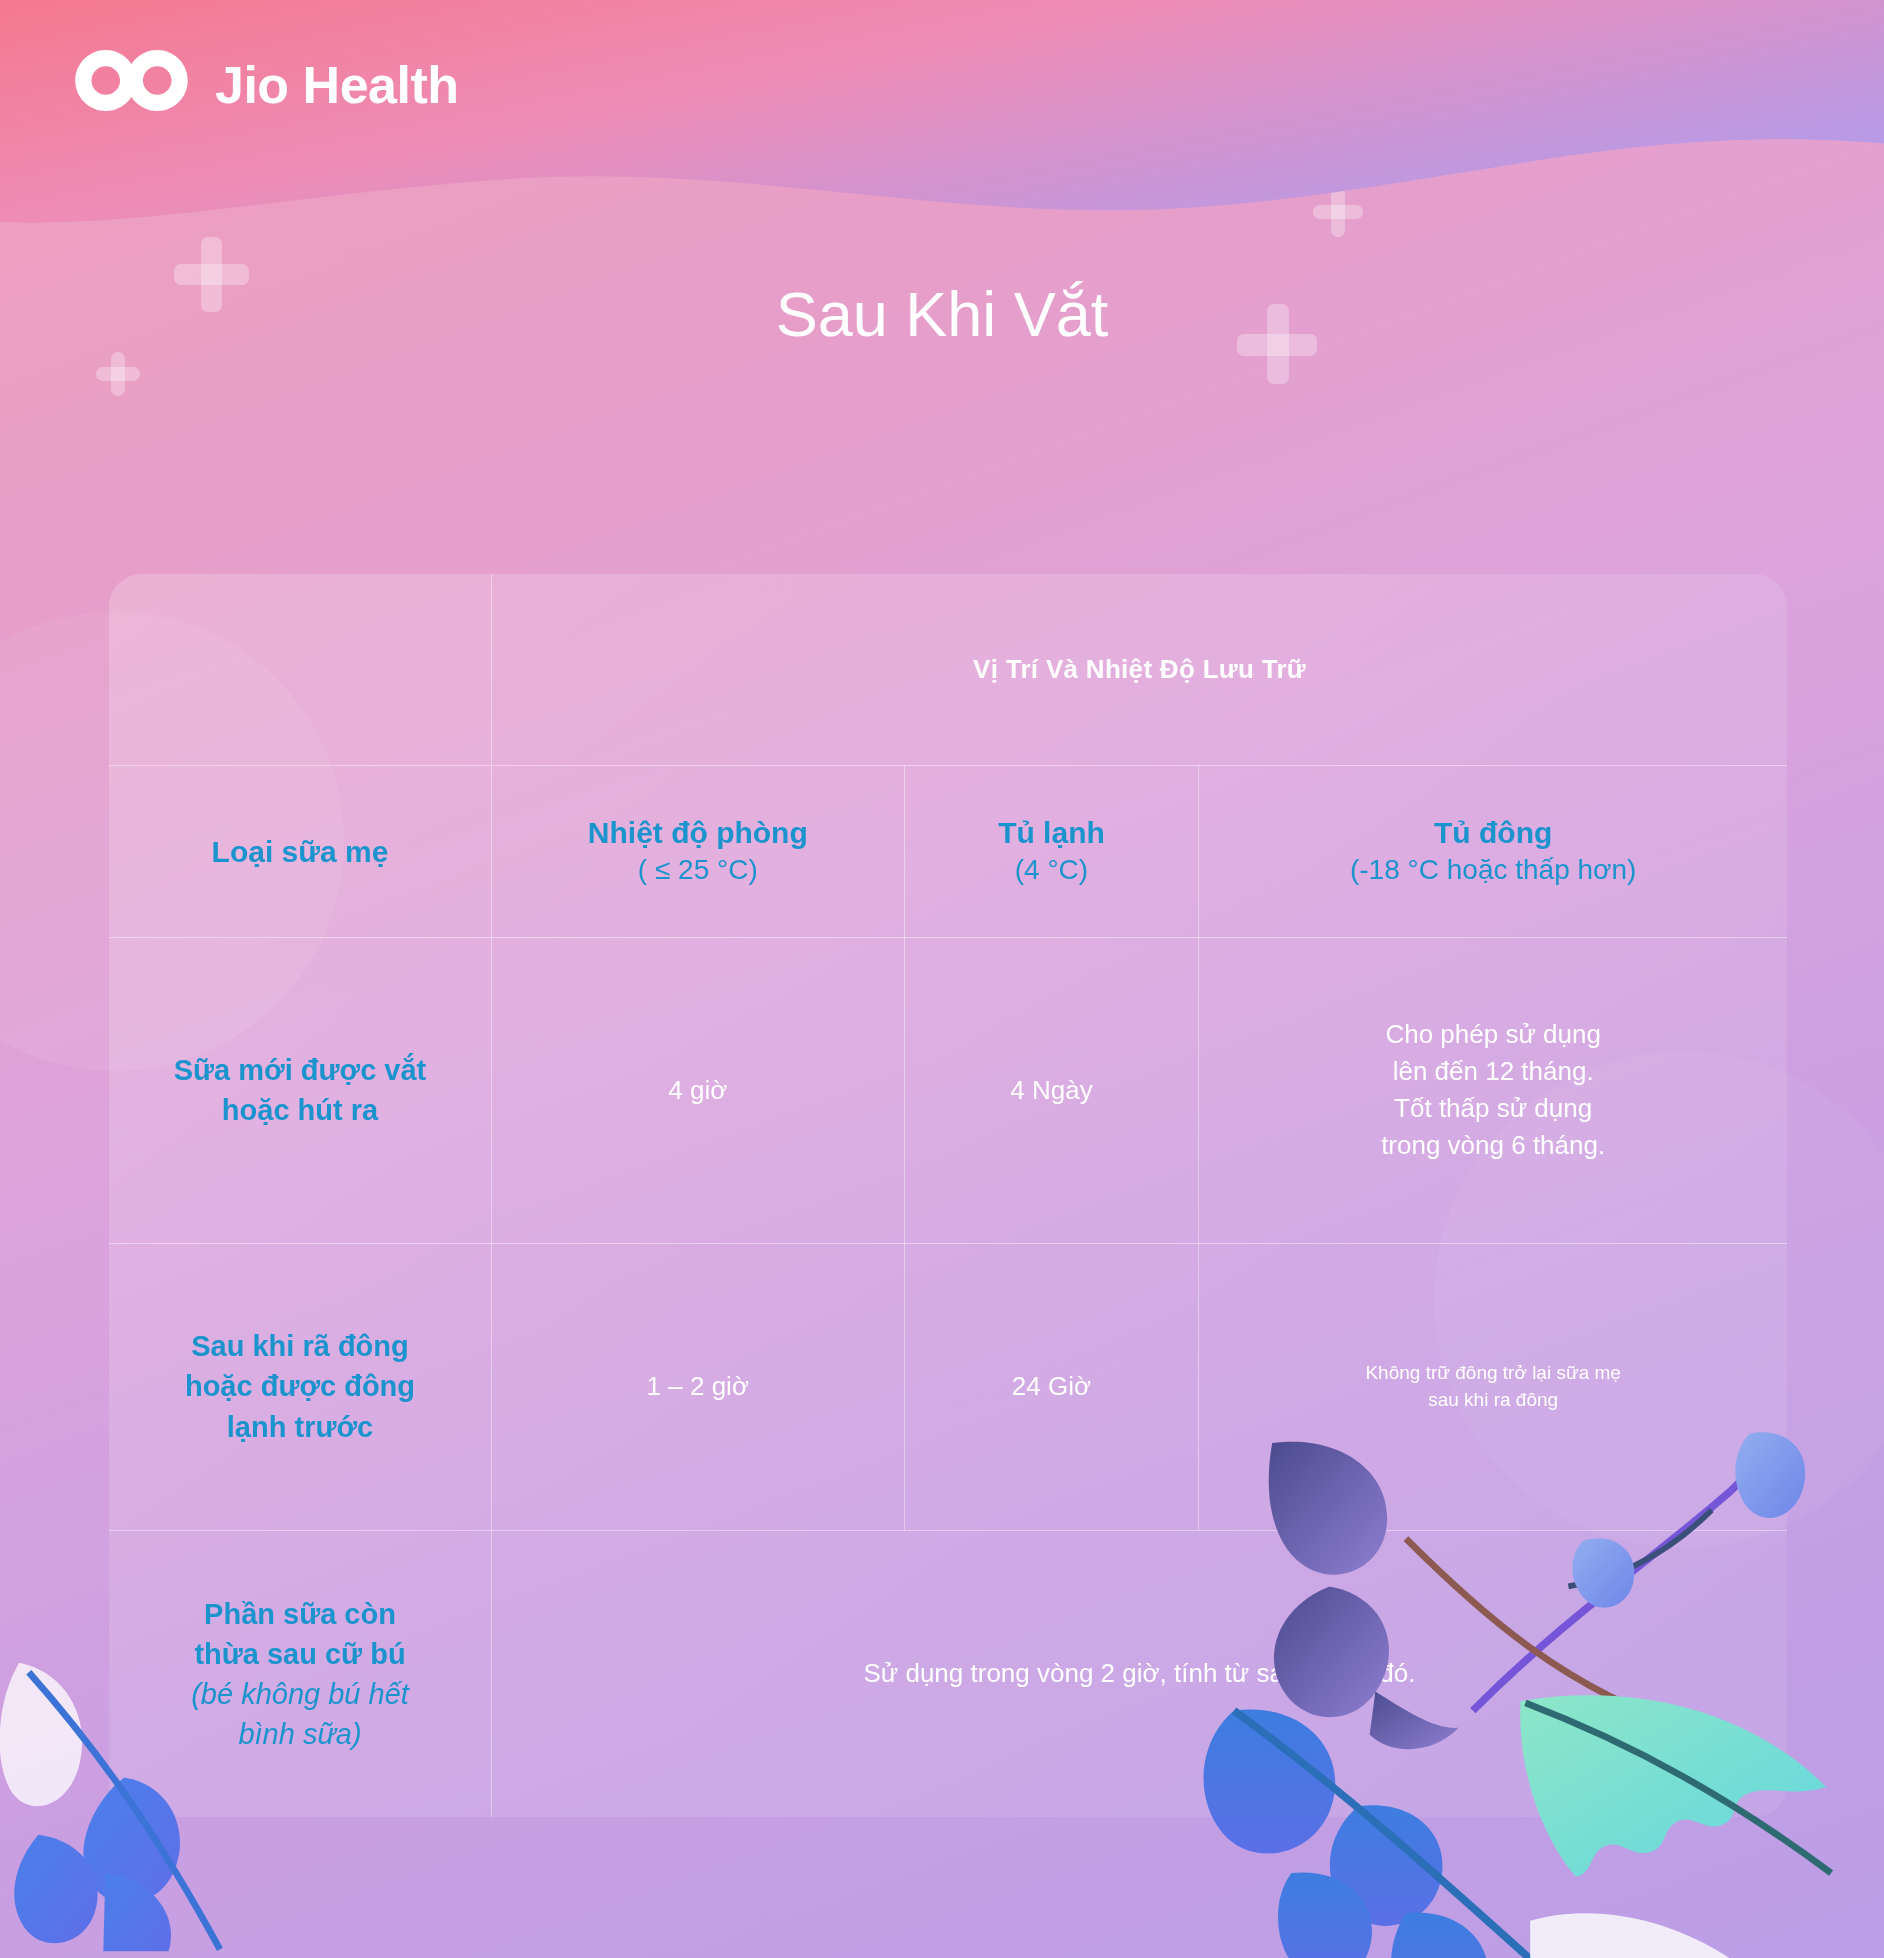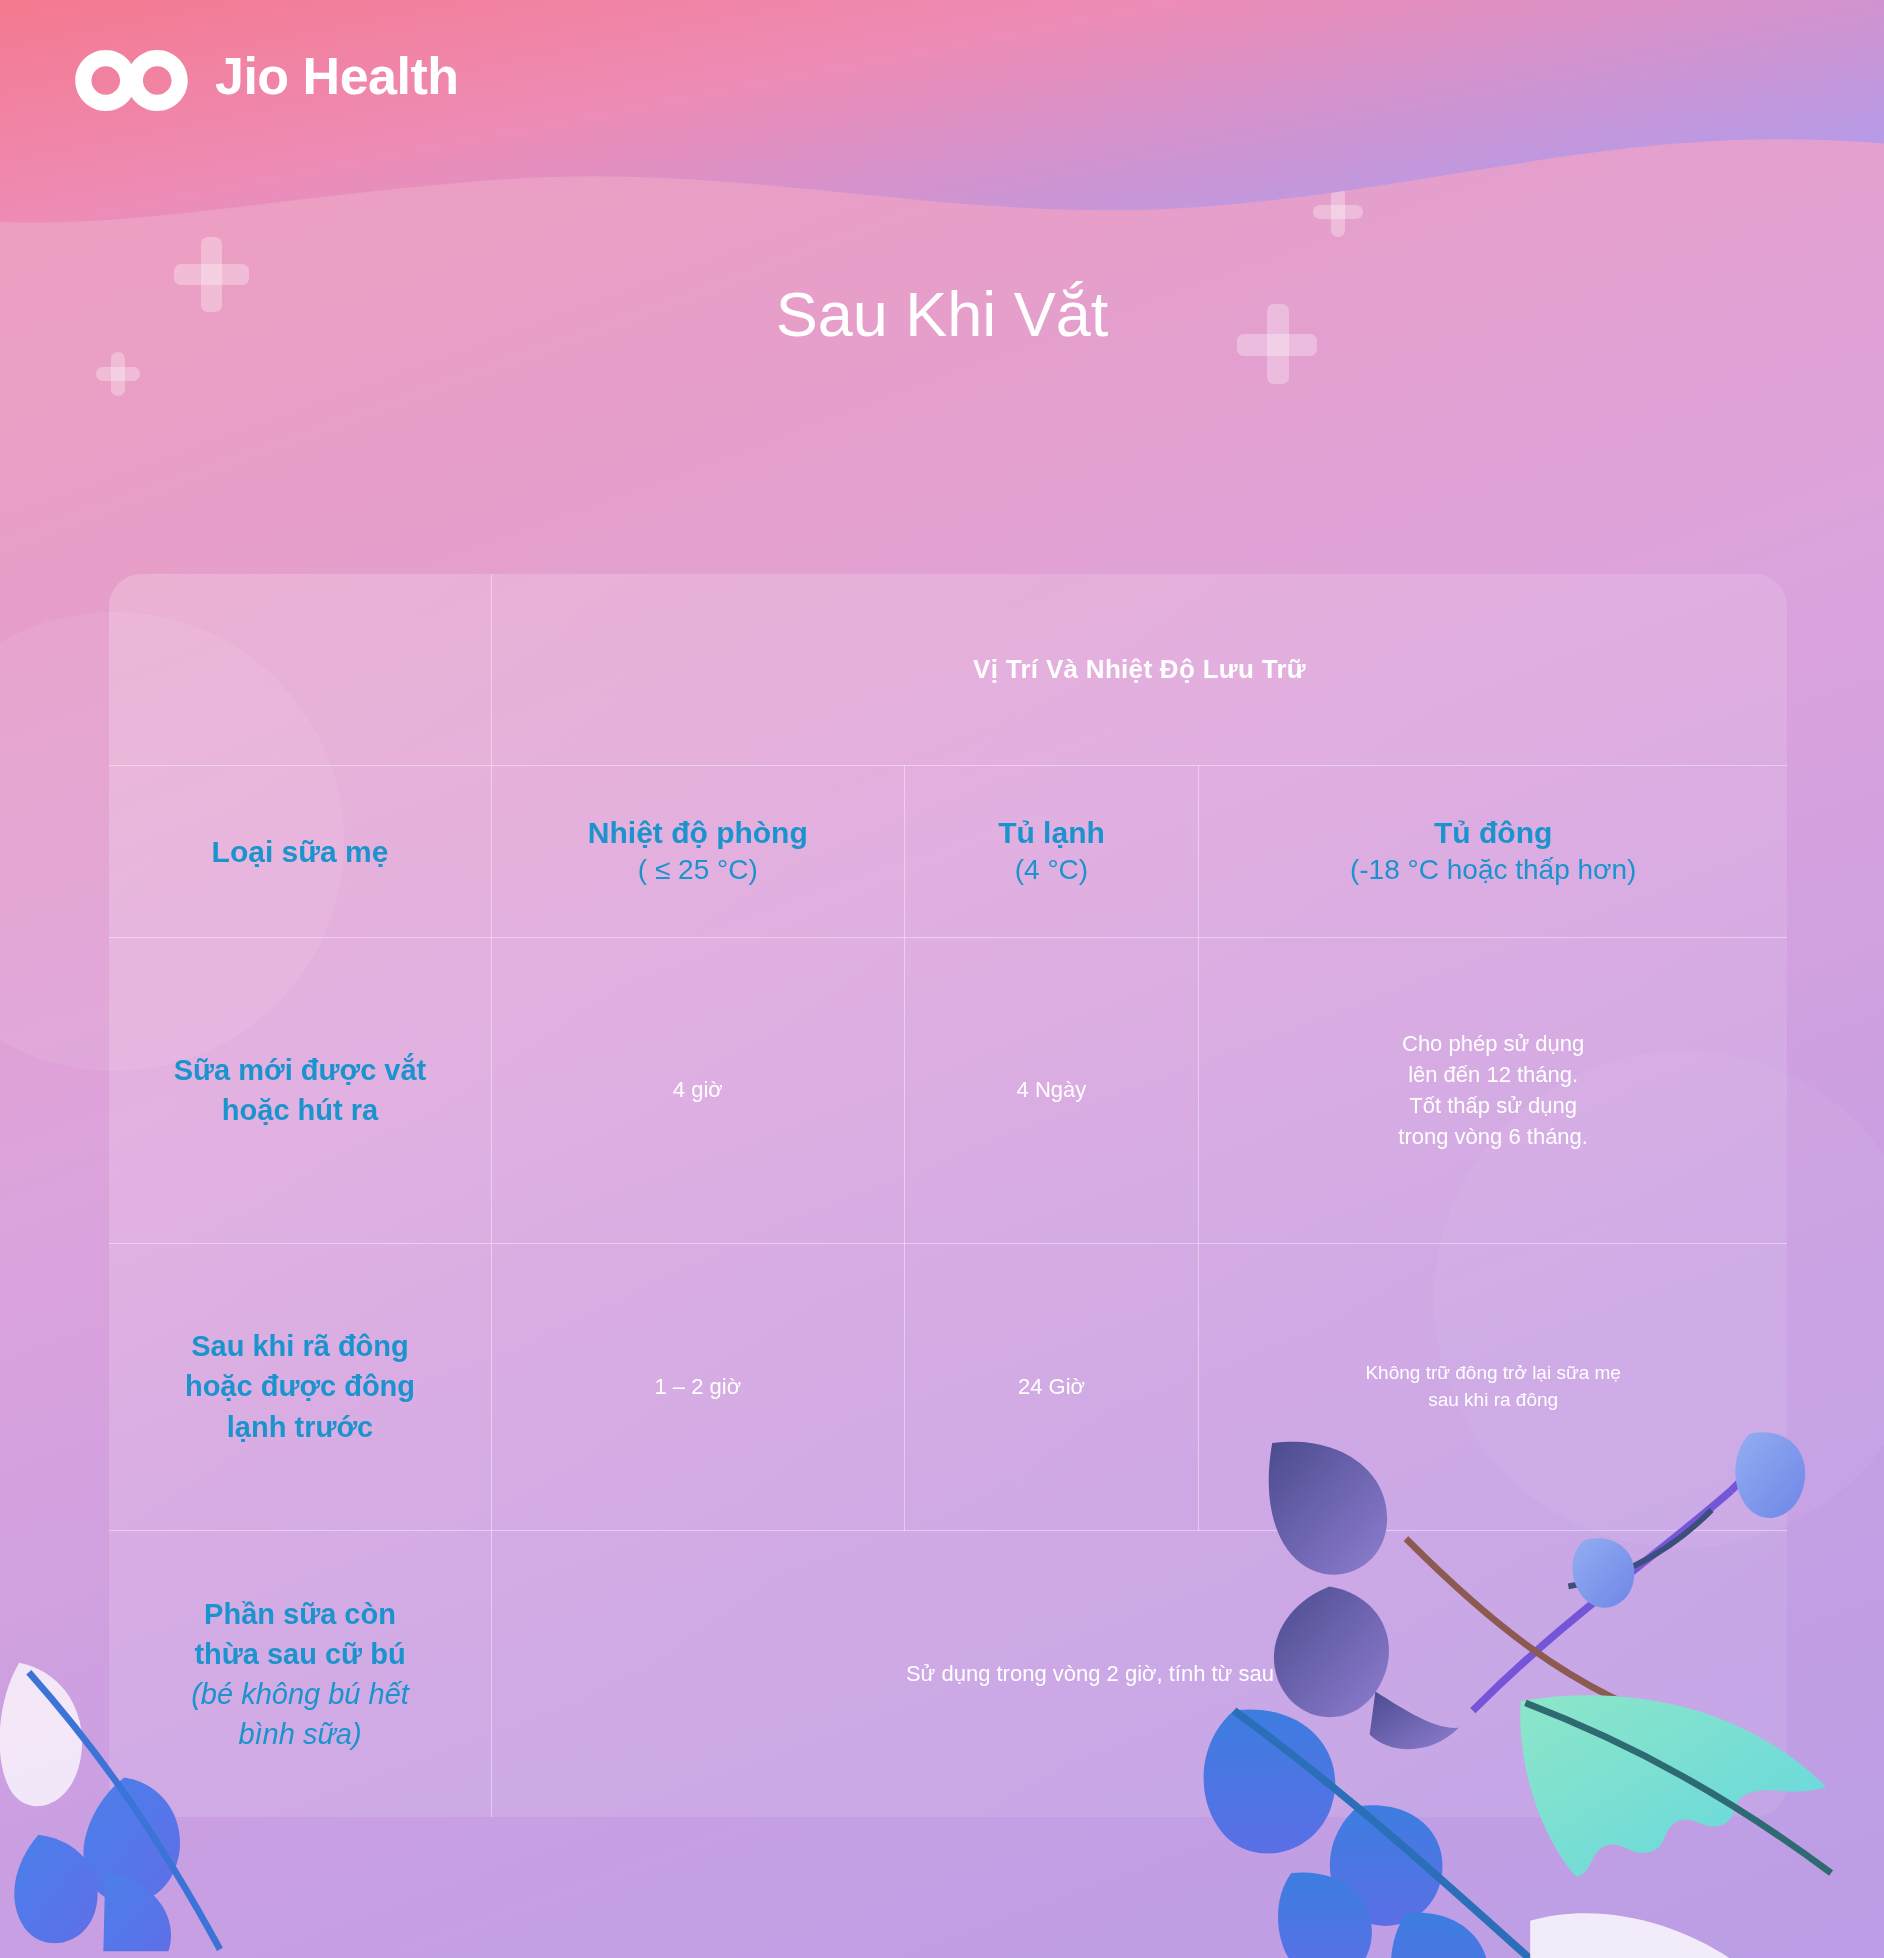"Jio Health" .brand { align-items: flex-start -> flex-end }
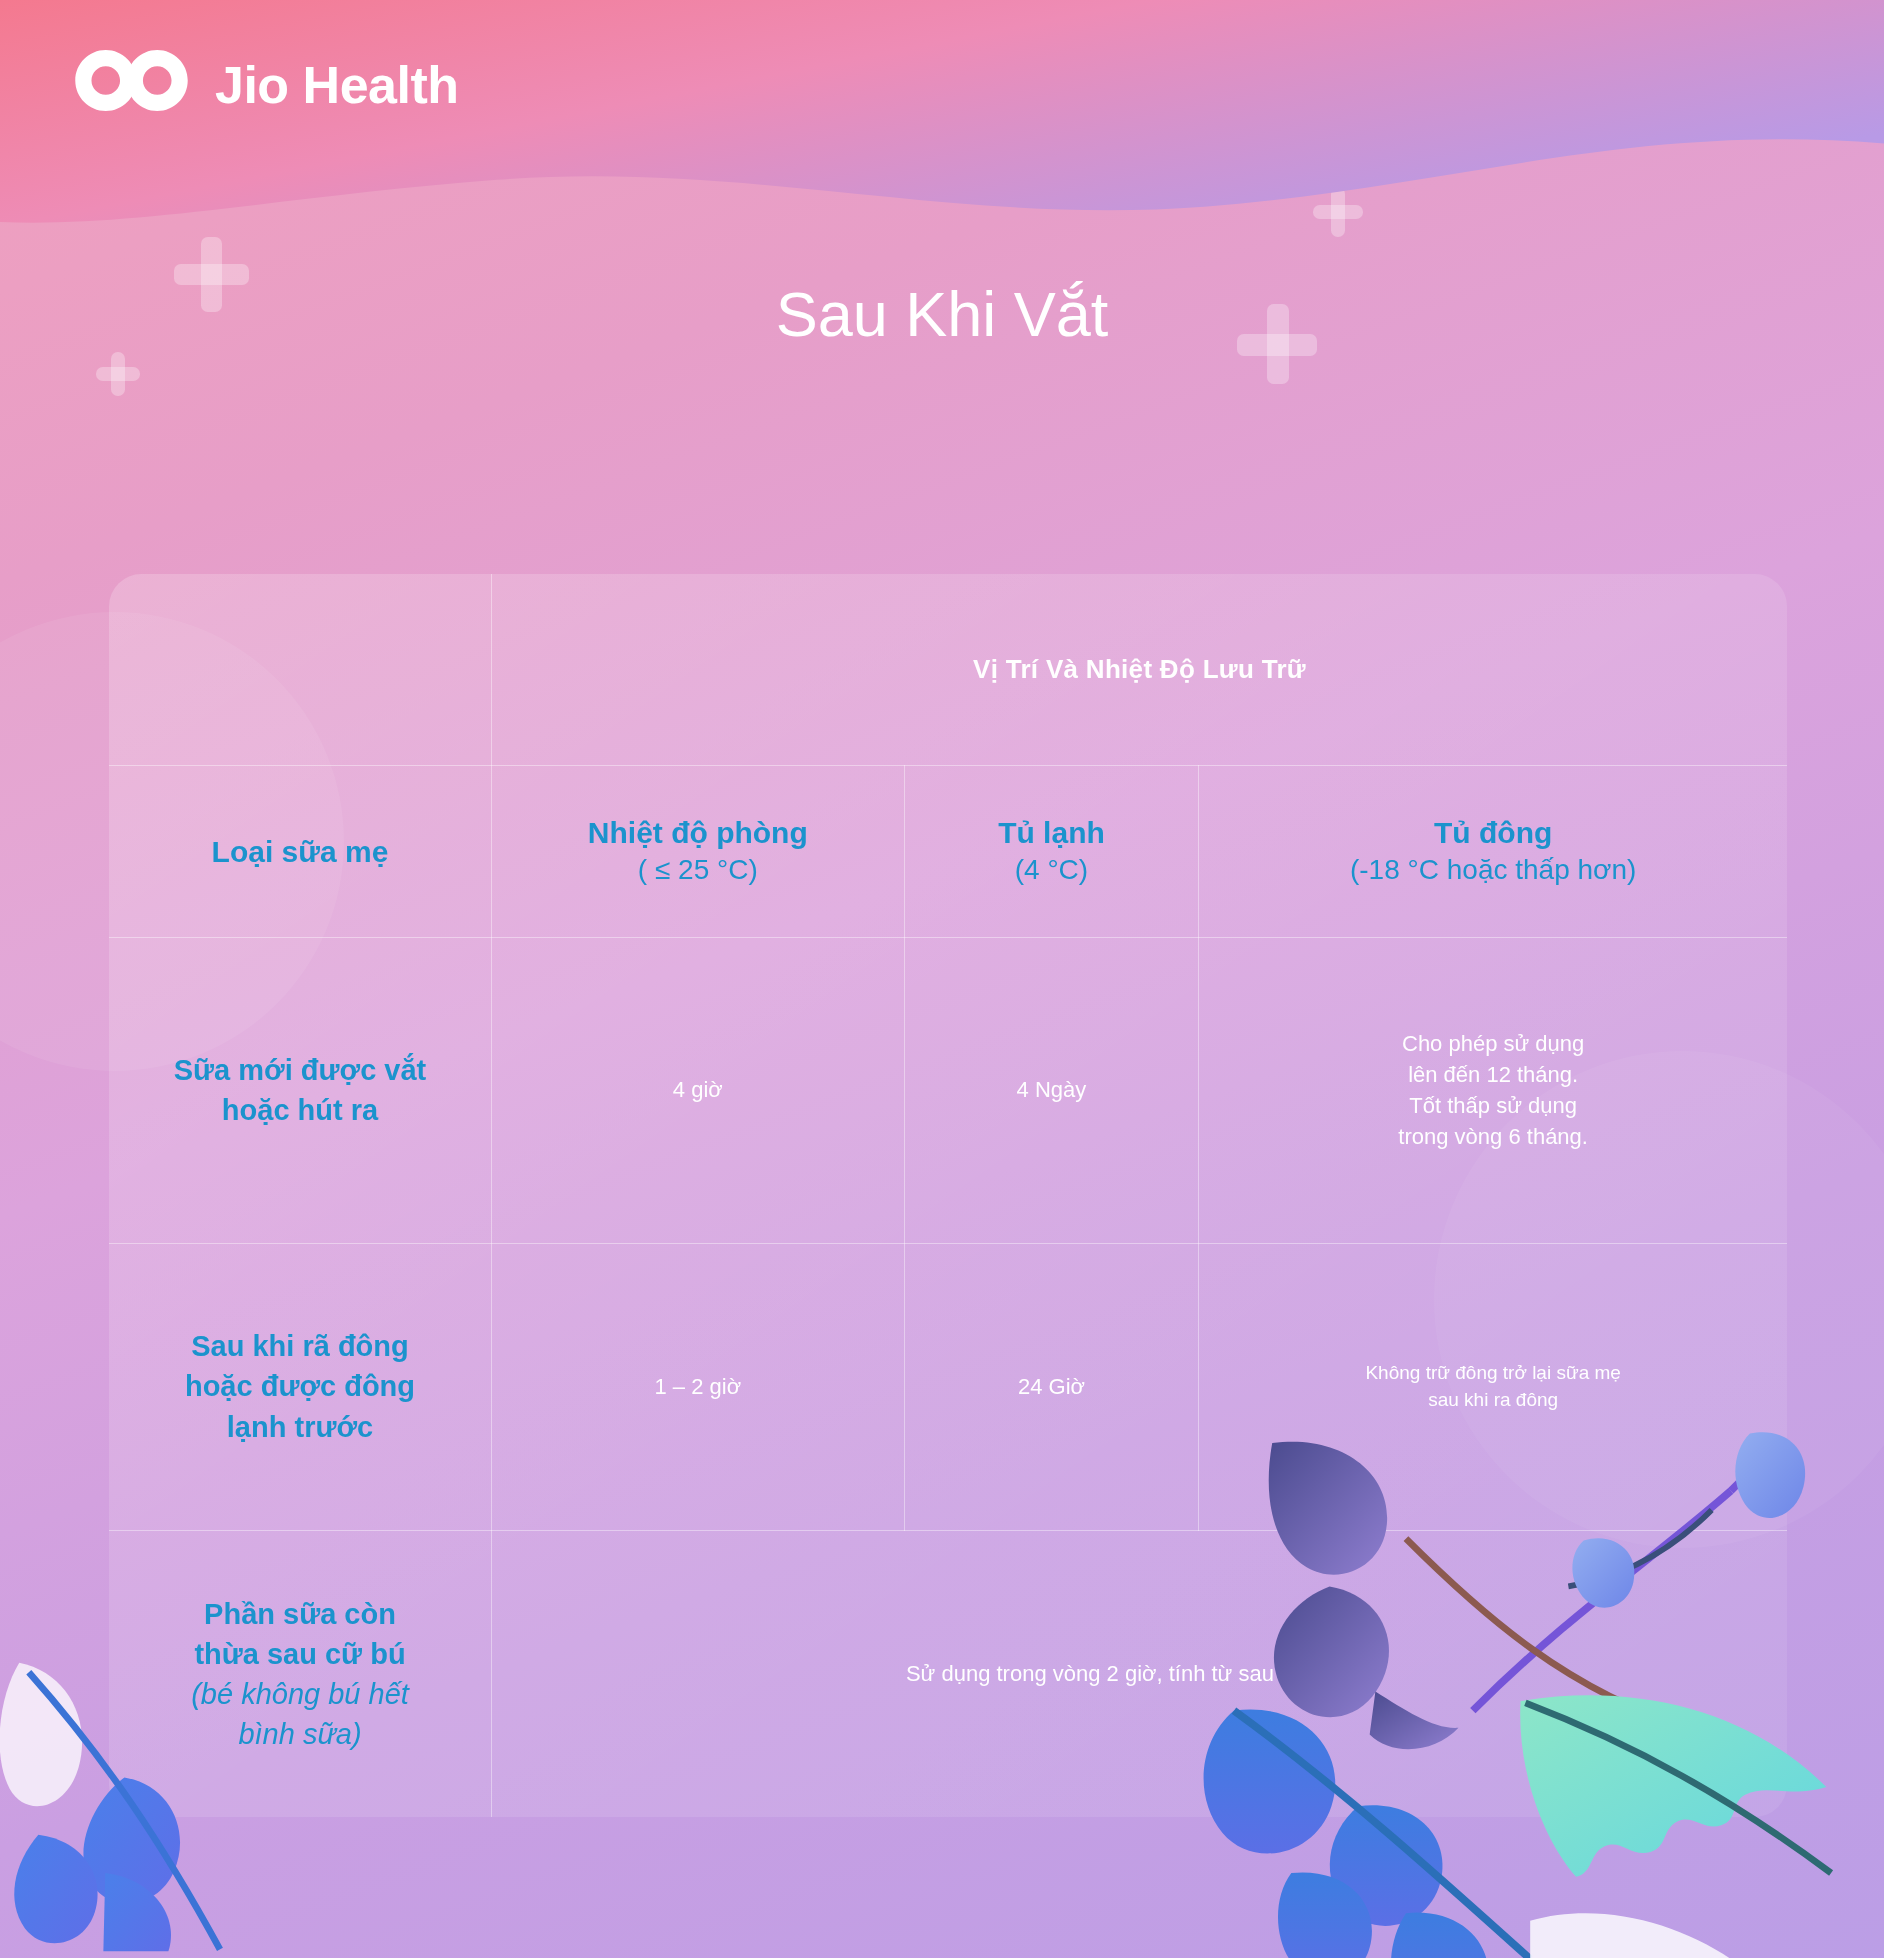"Cho phép sử dụng" .cell { font-size: 22px -> 26px }
